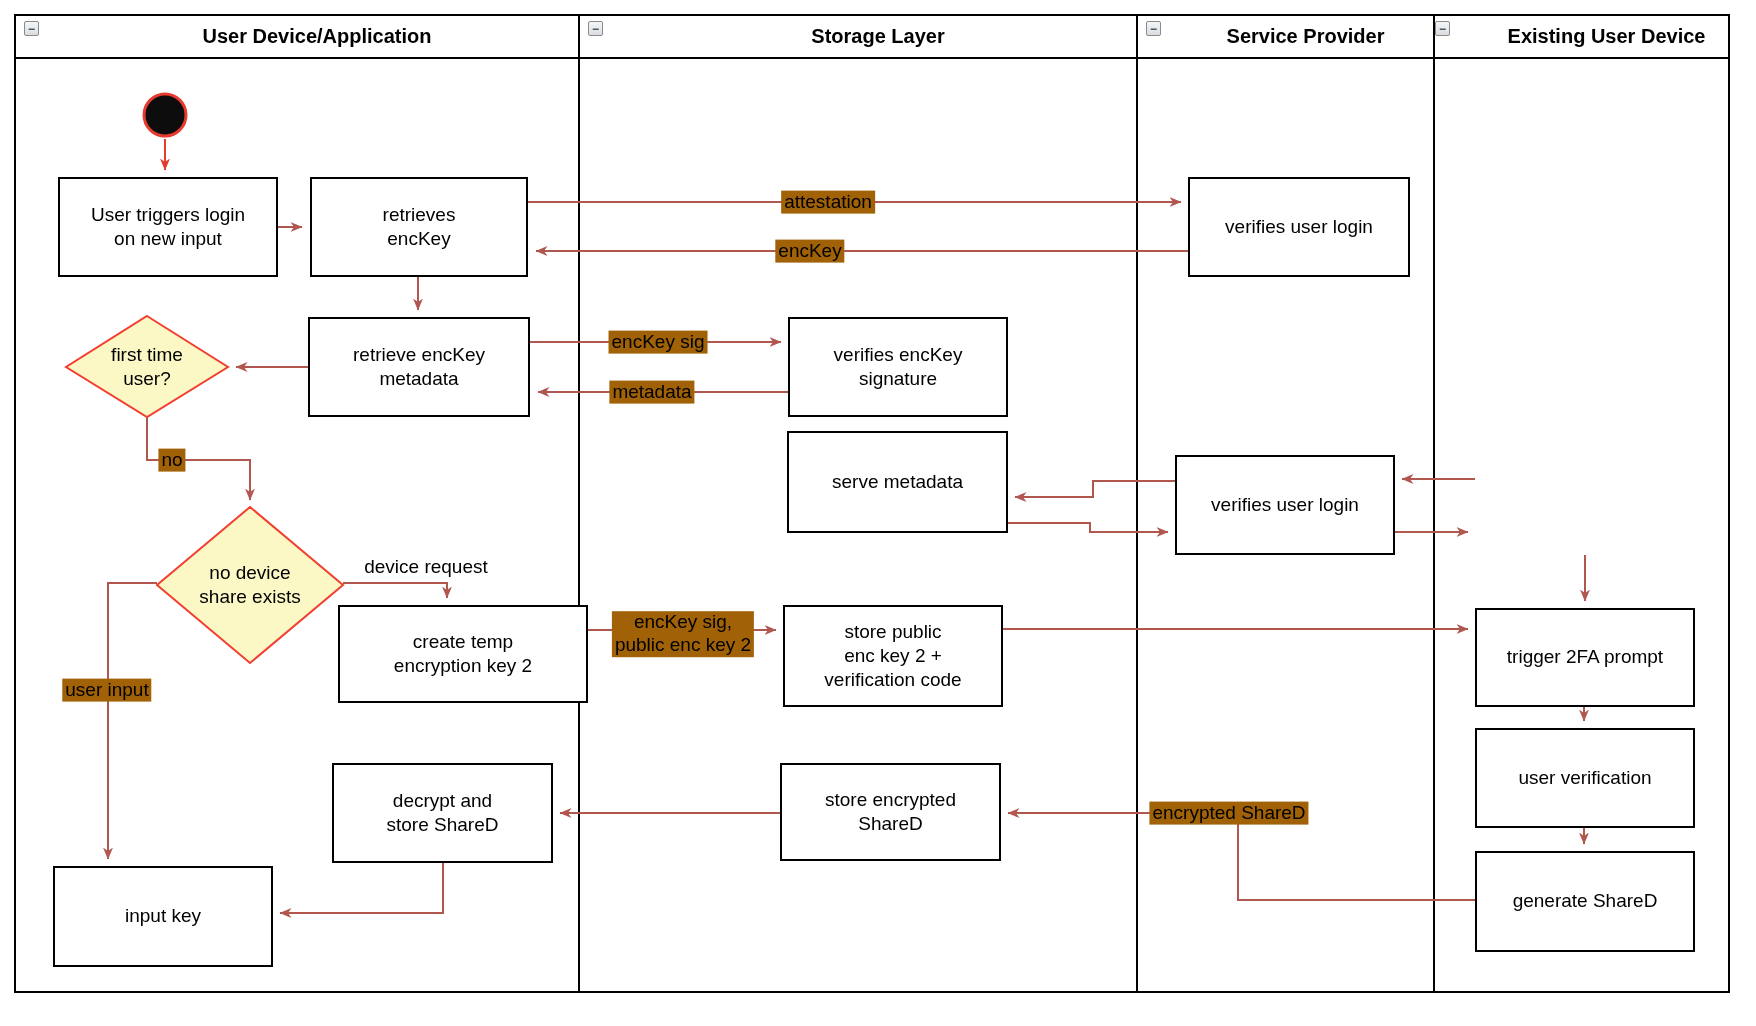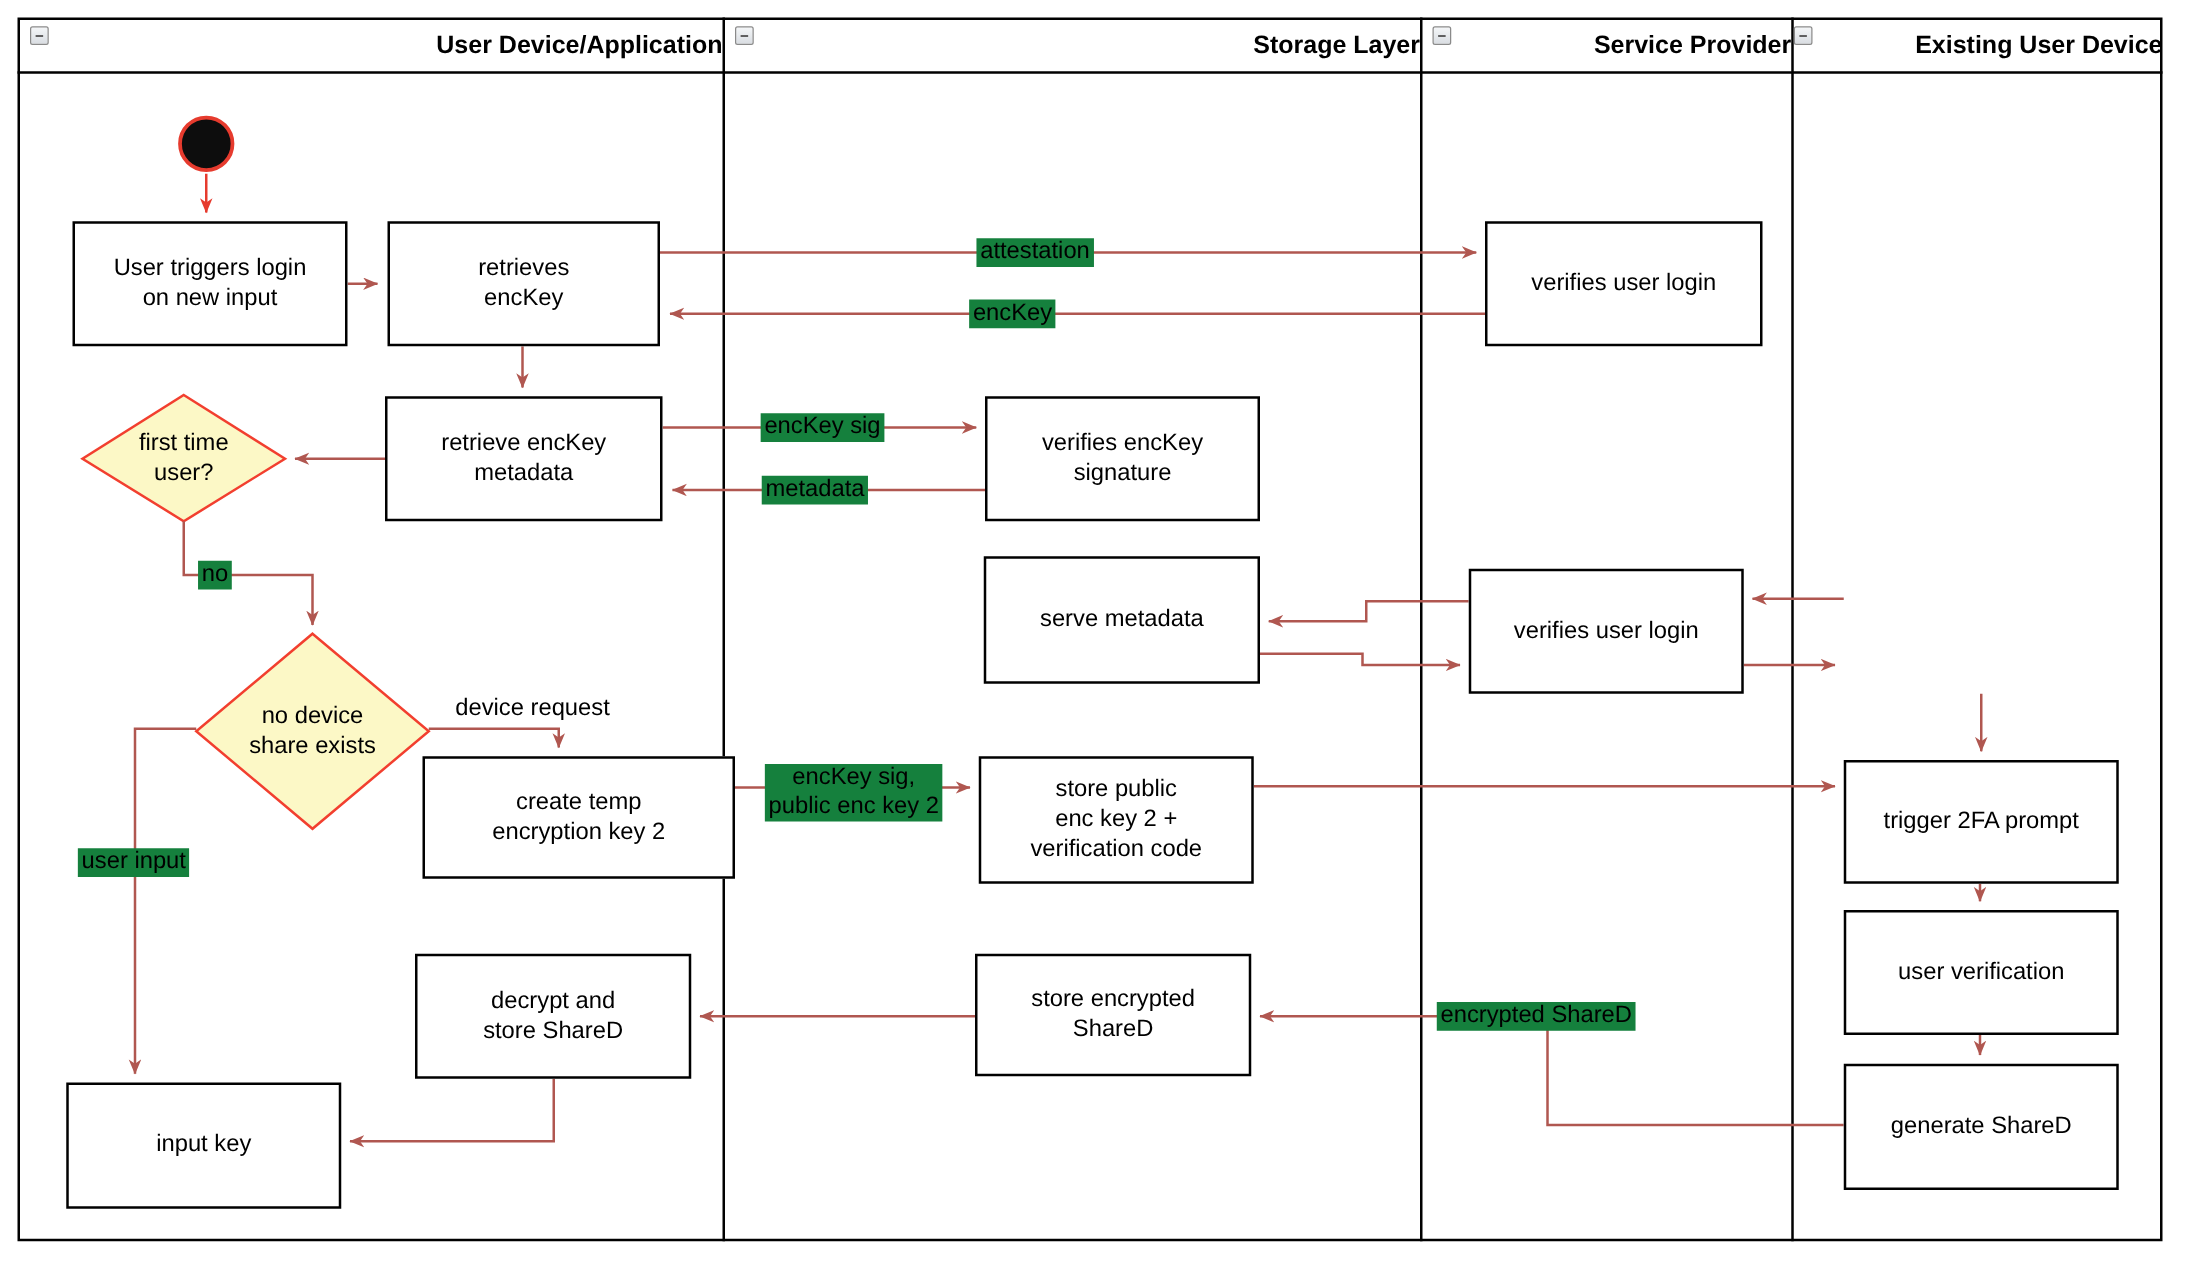"User Device/Application" .lane-header { justify-content: flex-end -> center; margin-left: none -> 20px }
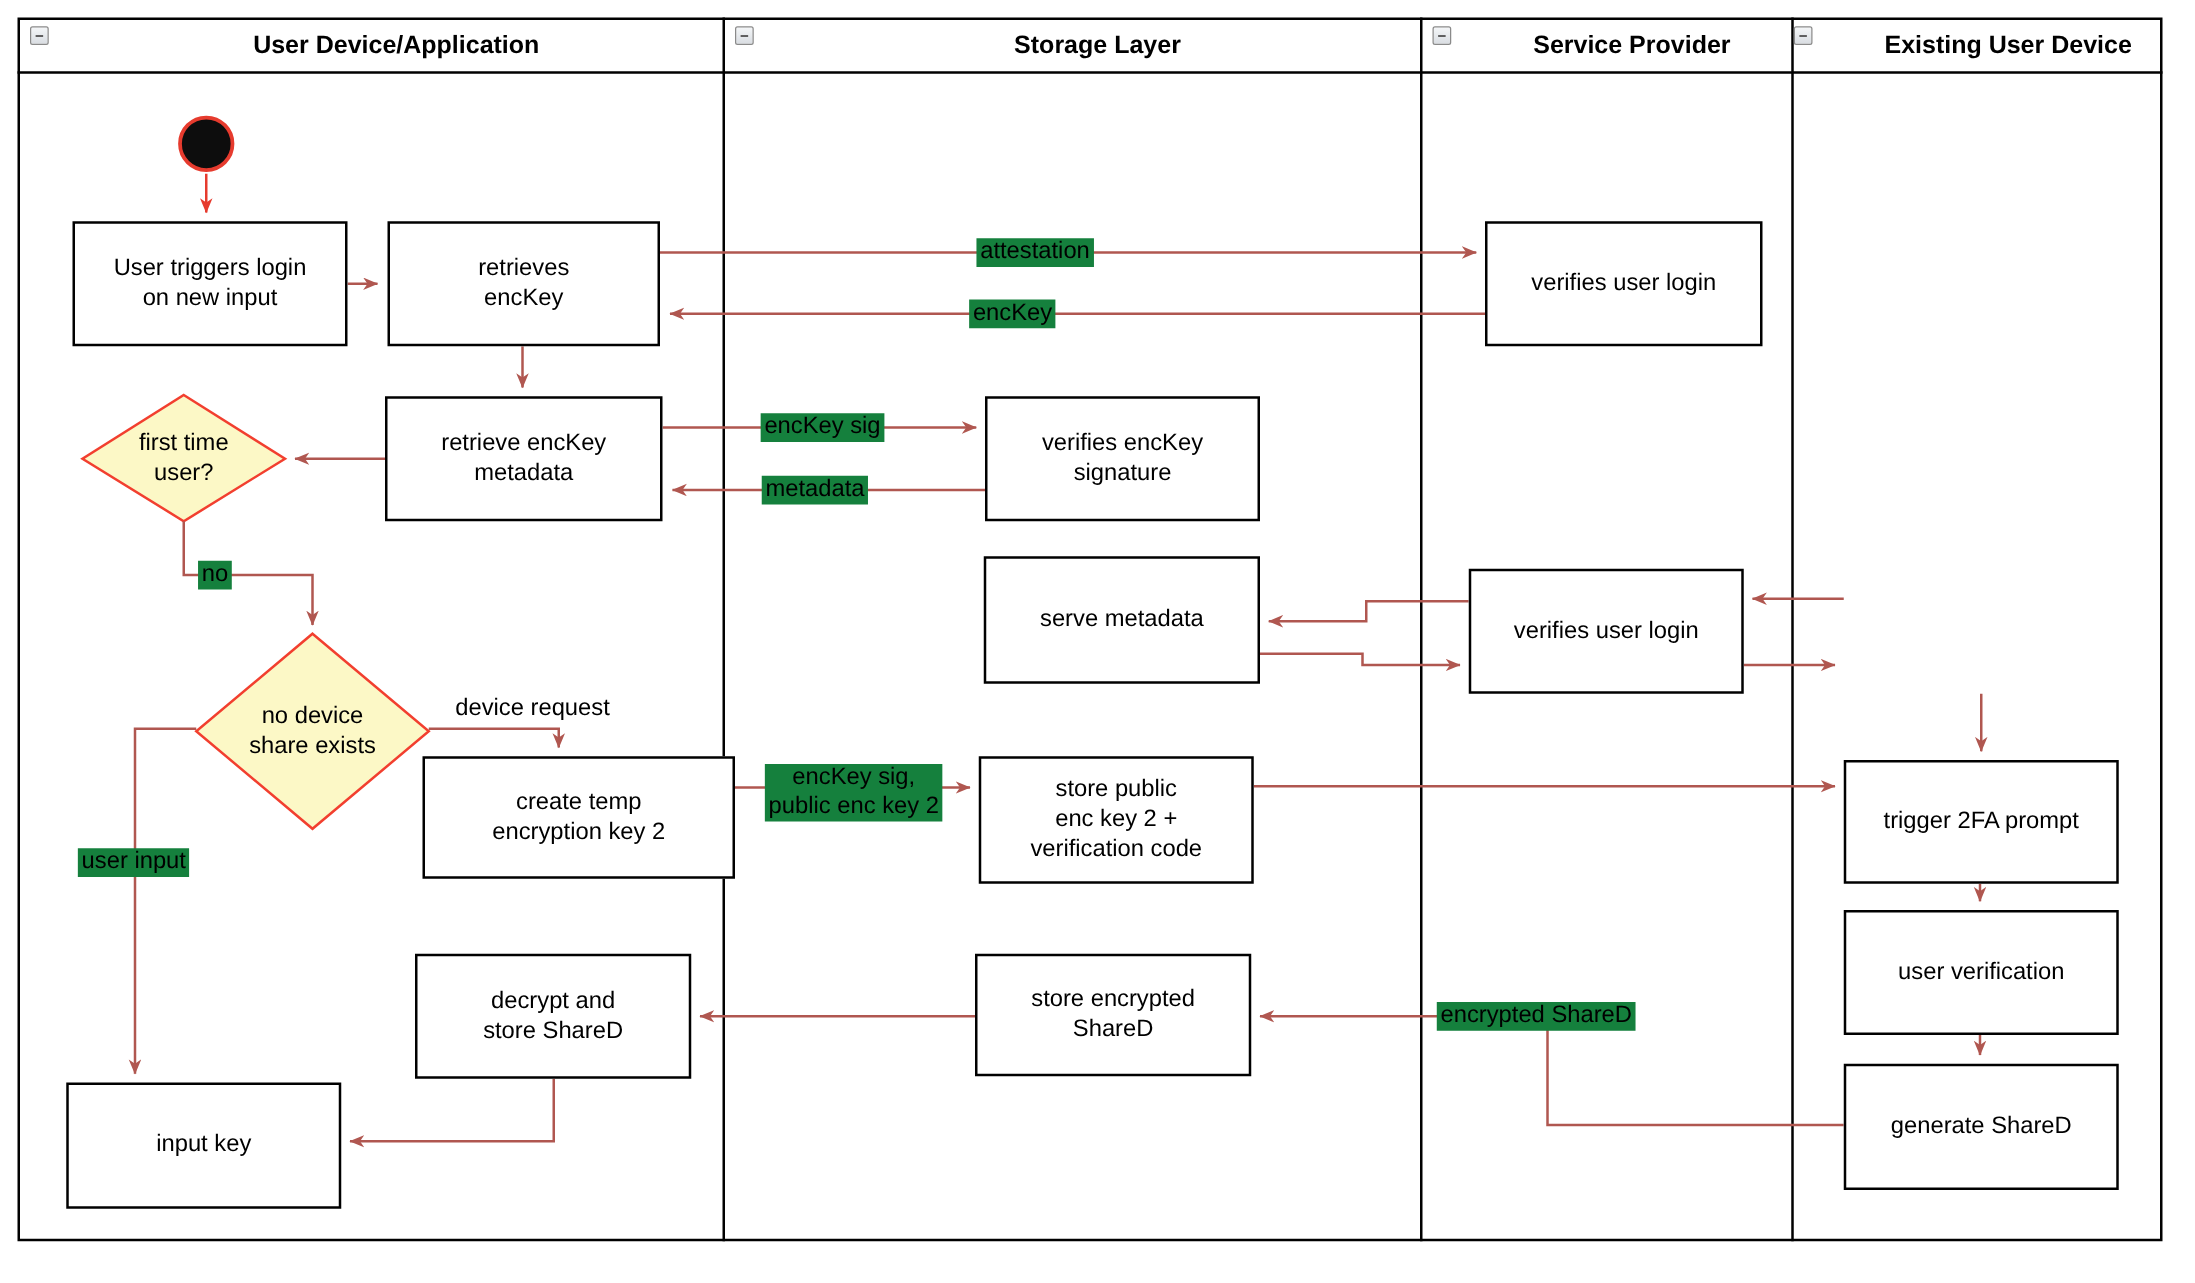"attestation" .edge-label { background: #15803d -> #a16207 }
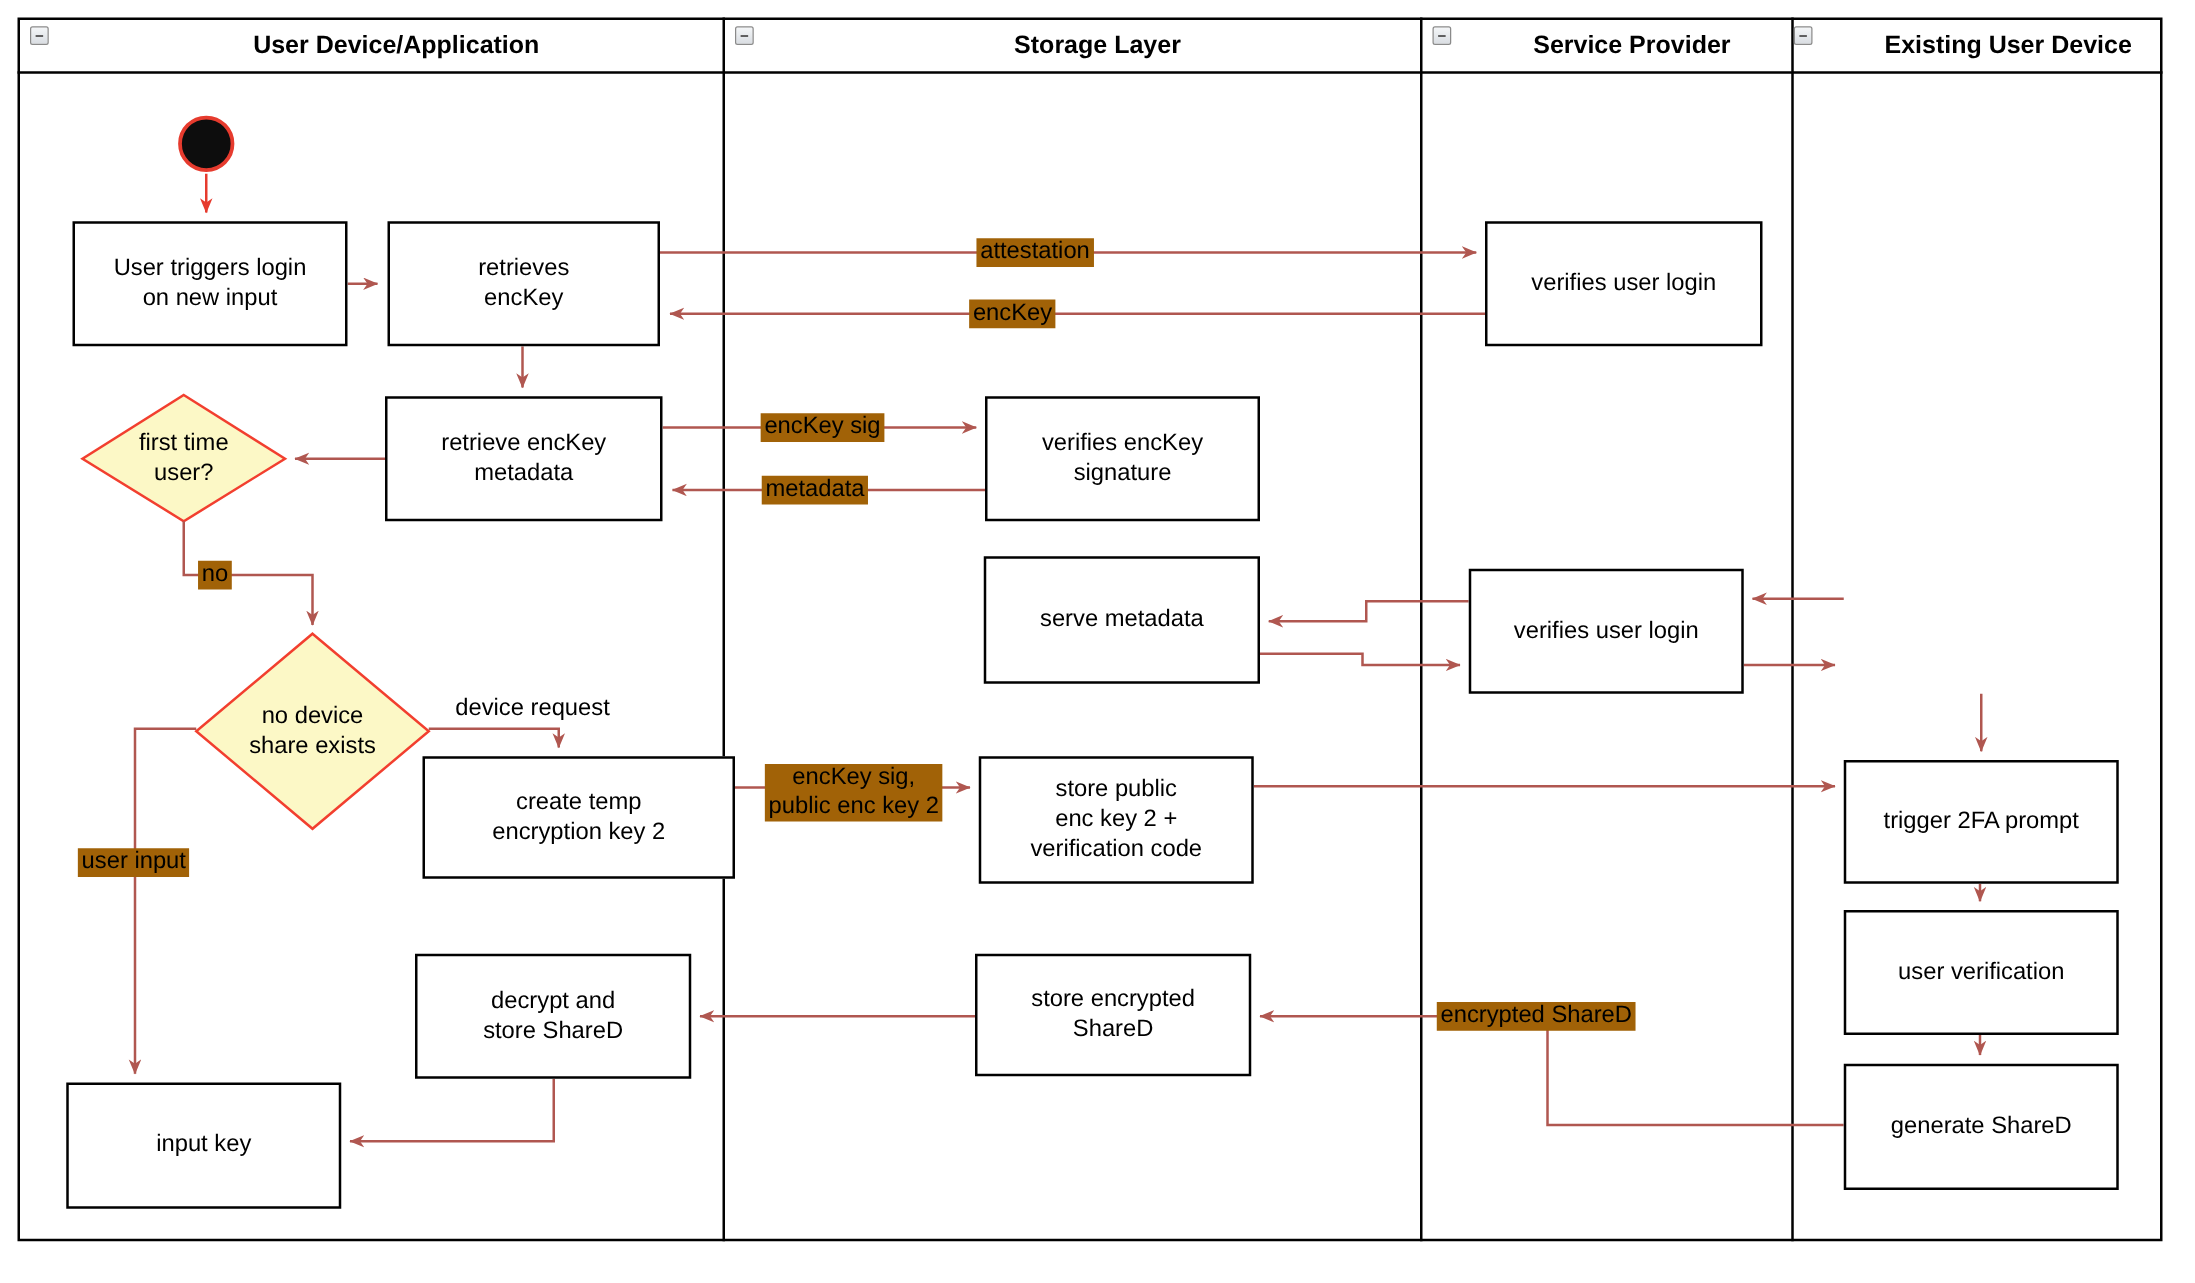"serve metadata" div.node { top: 445px -> 431px }
